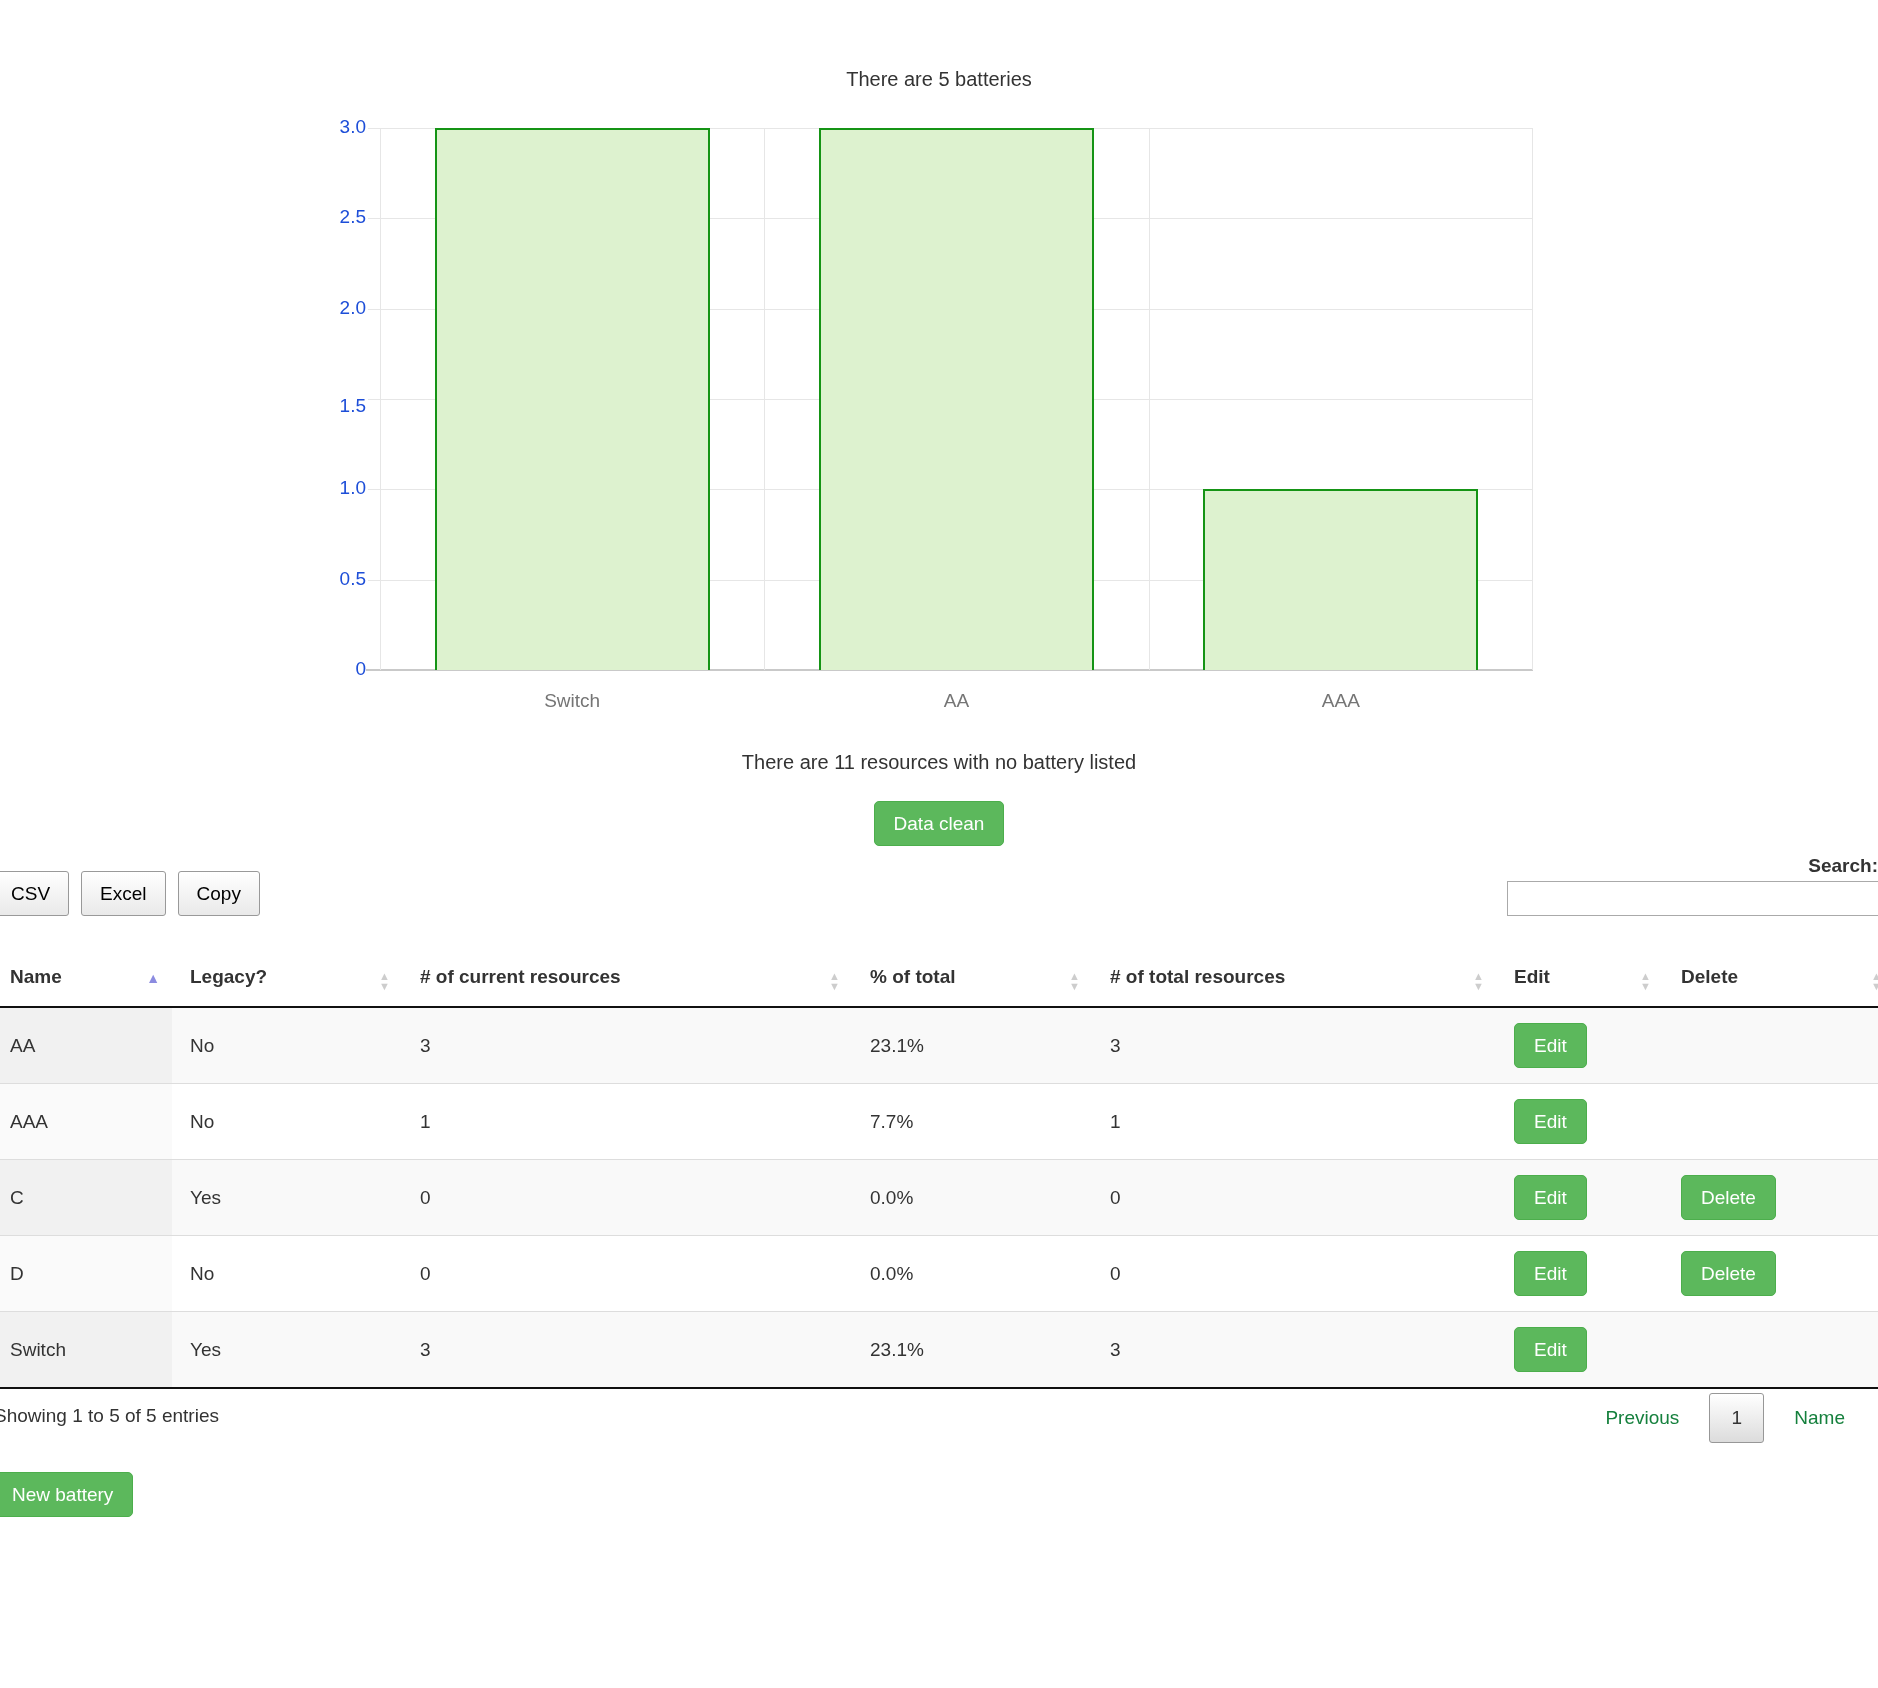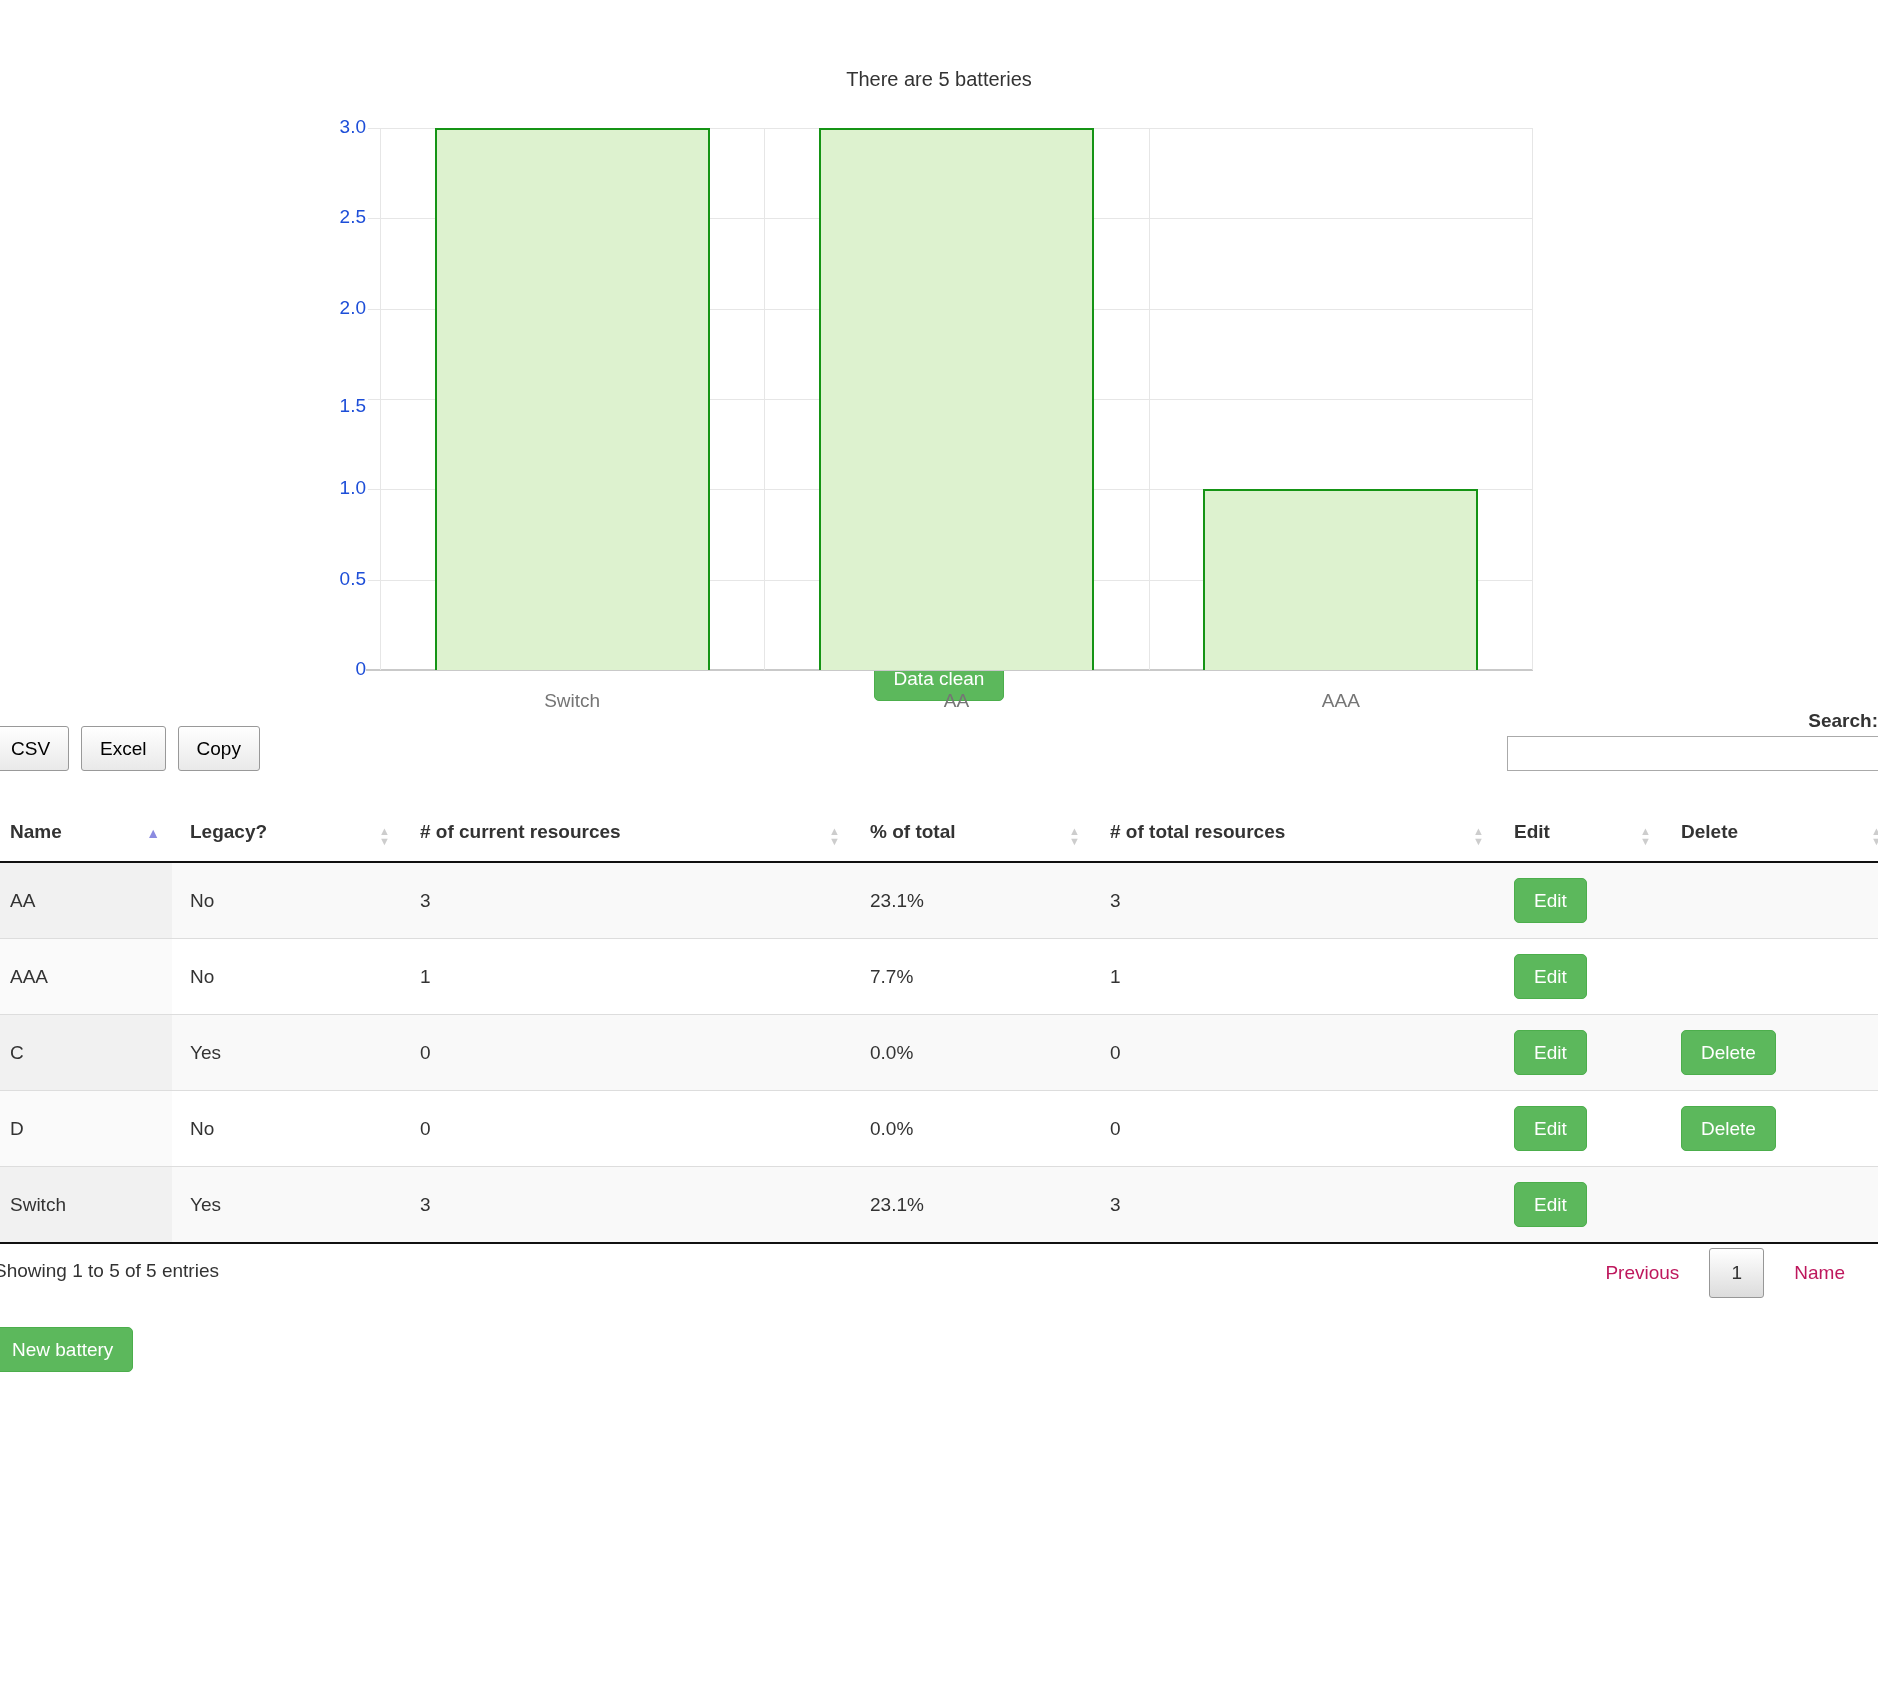"There are 11 resources with" div.caption { html: none -> <div>There are 11 resources with no battery listed</div> }
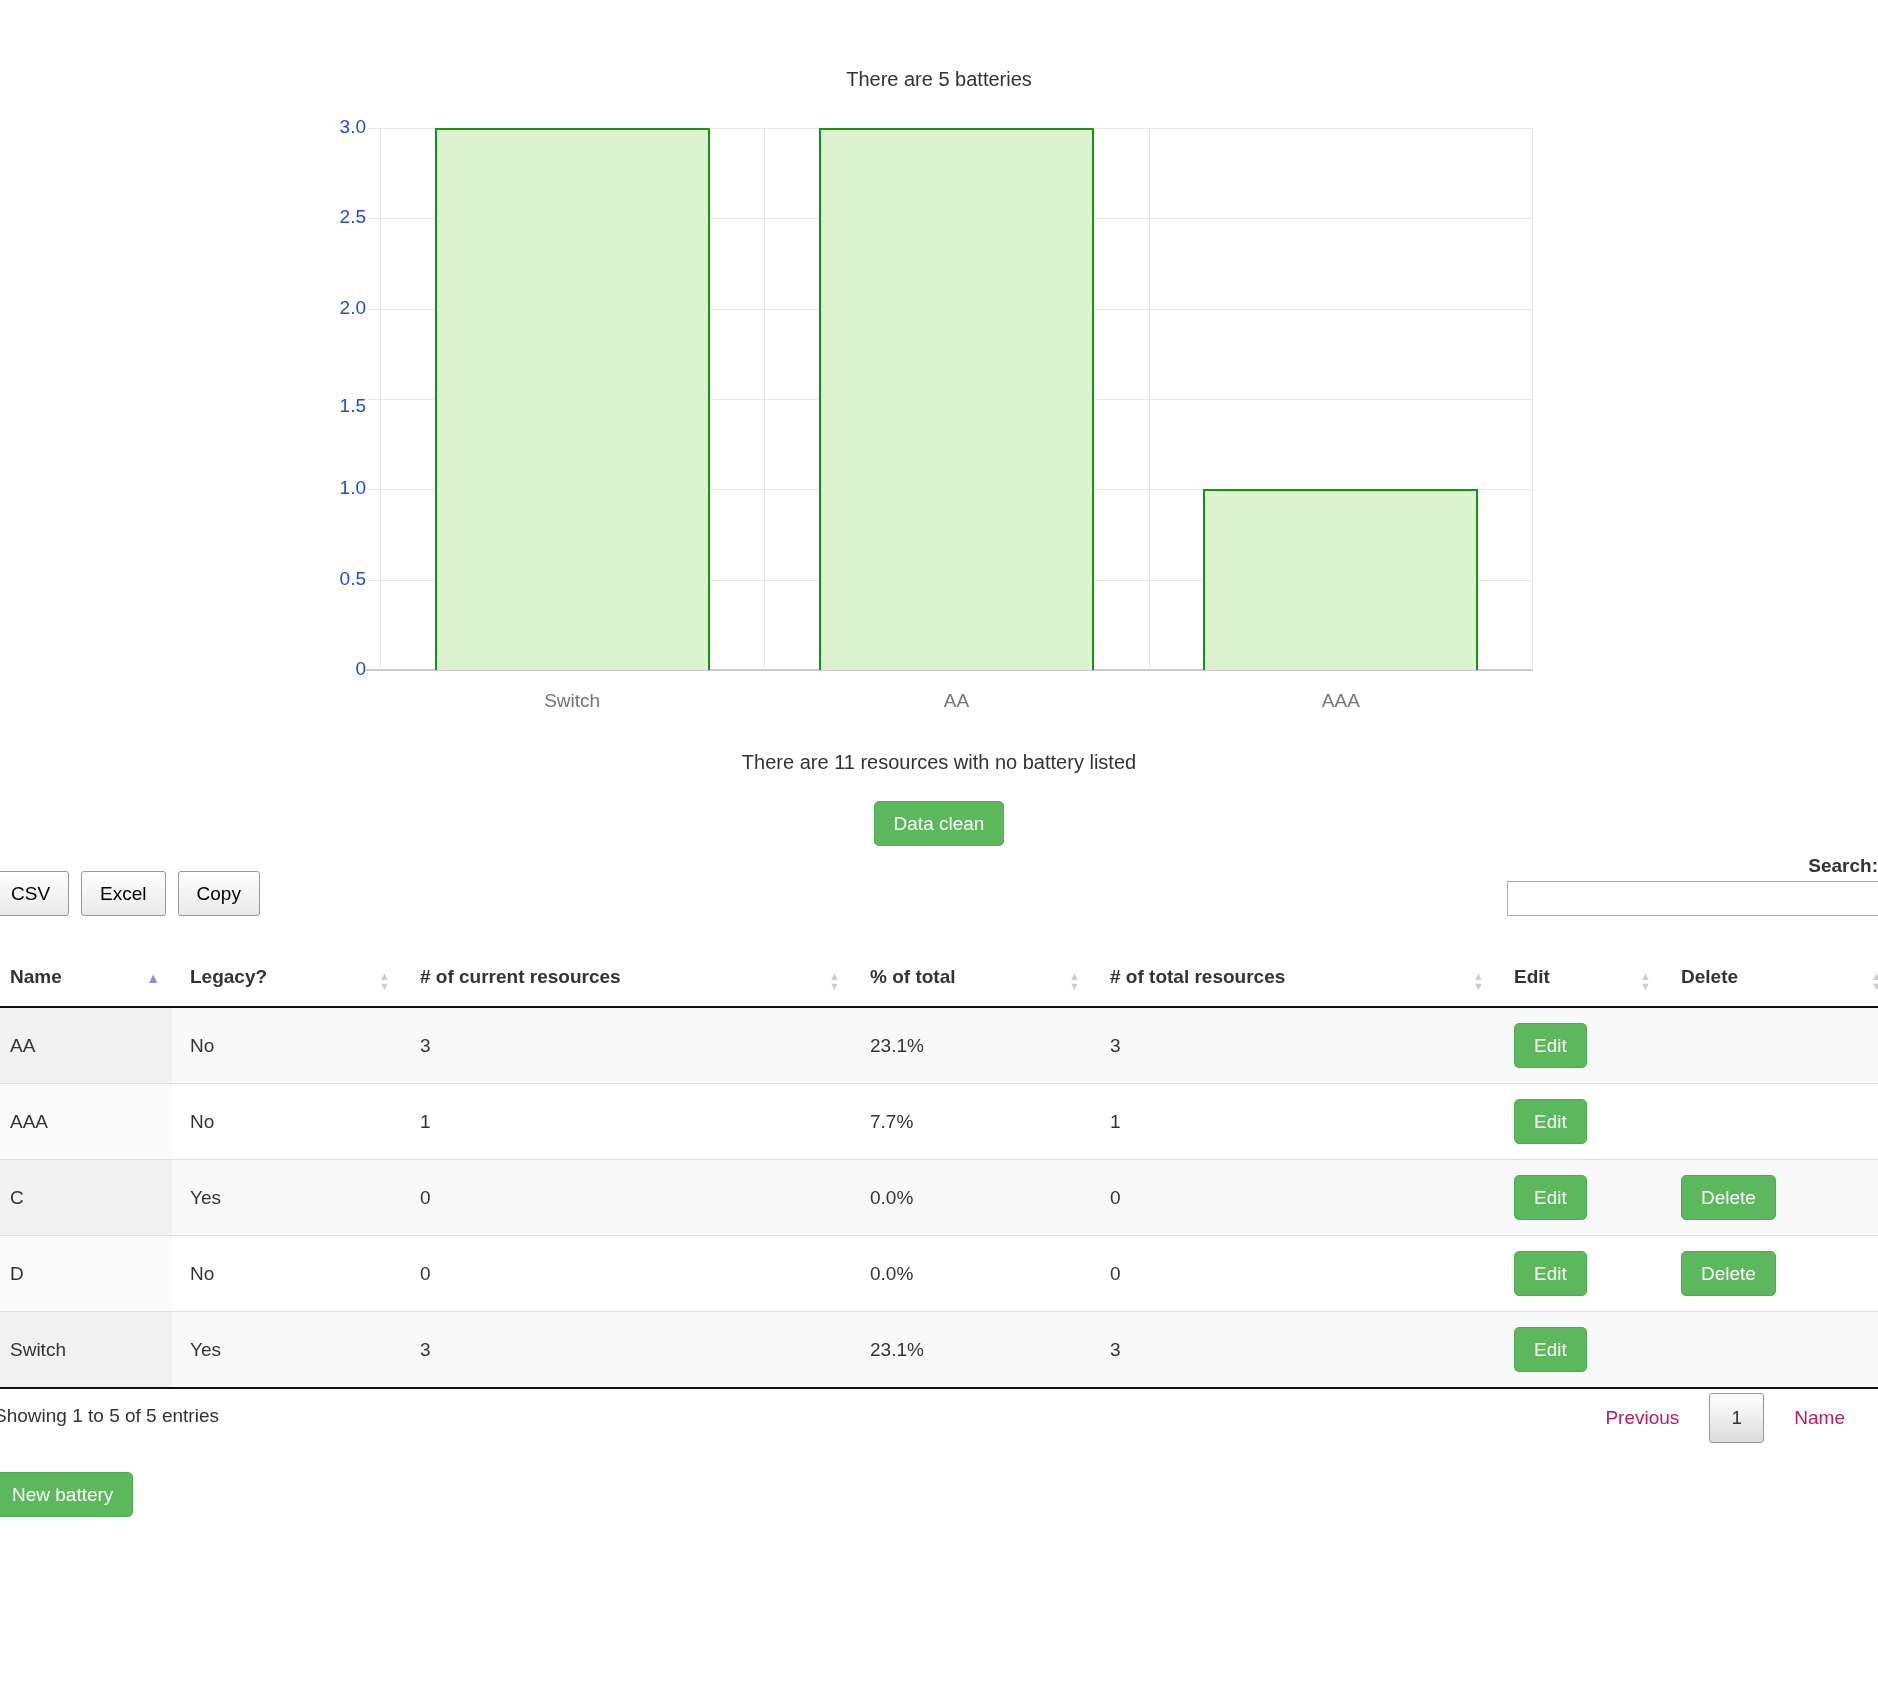"Previous" .page-btn { color: #be185d -> #15803d }
